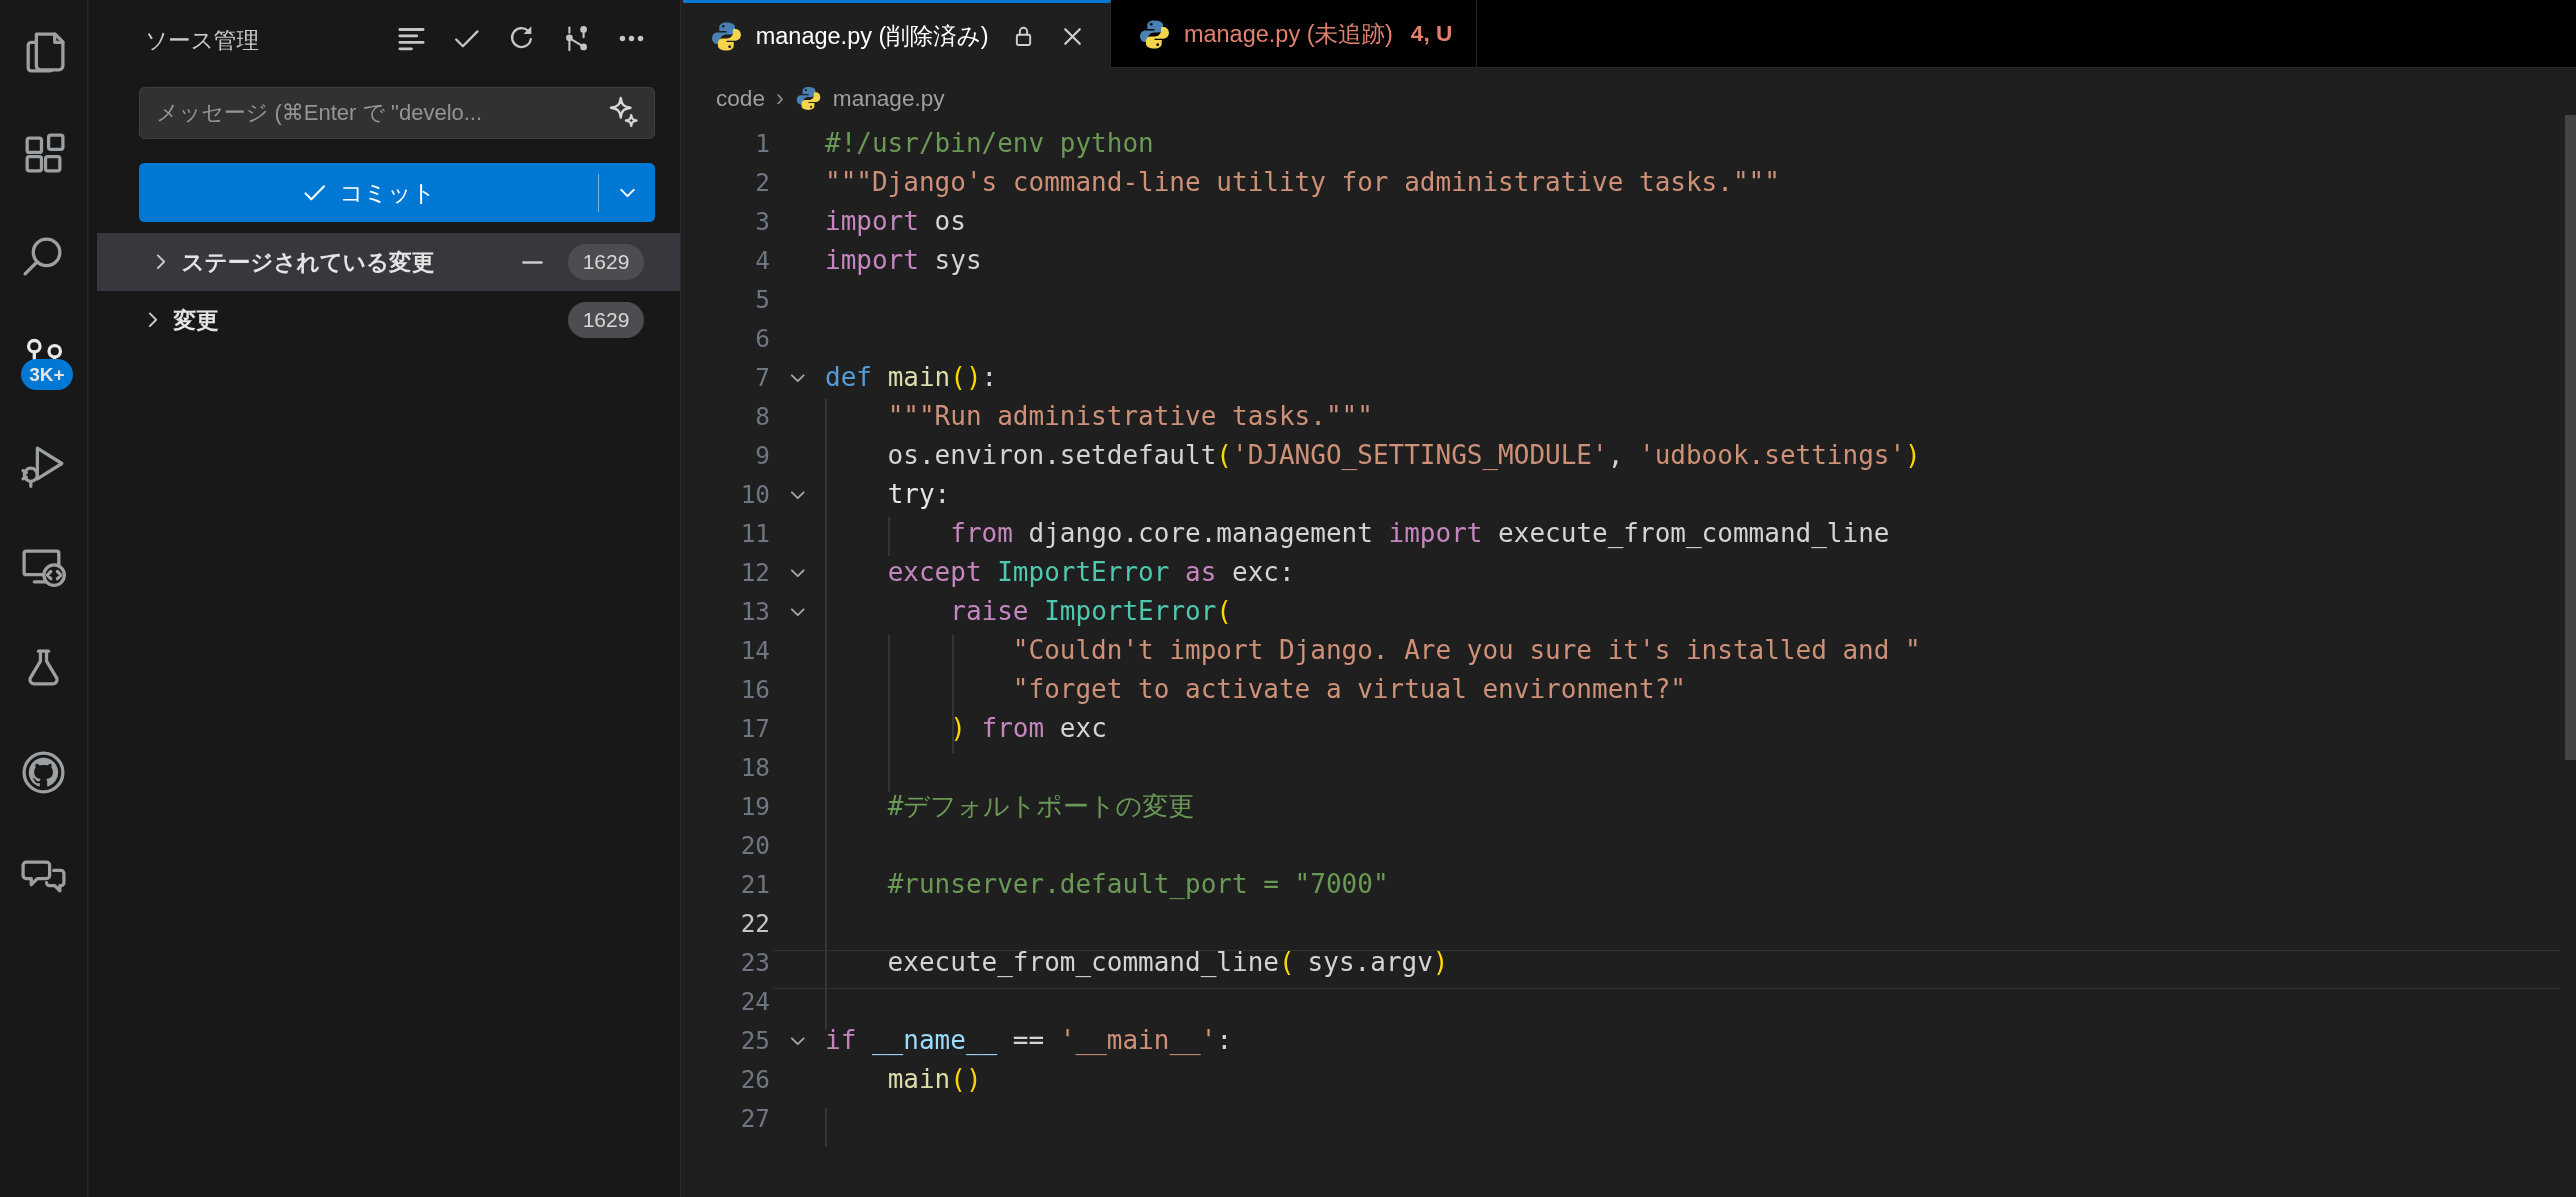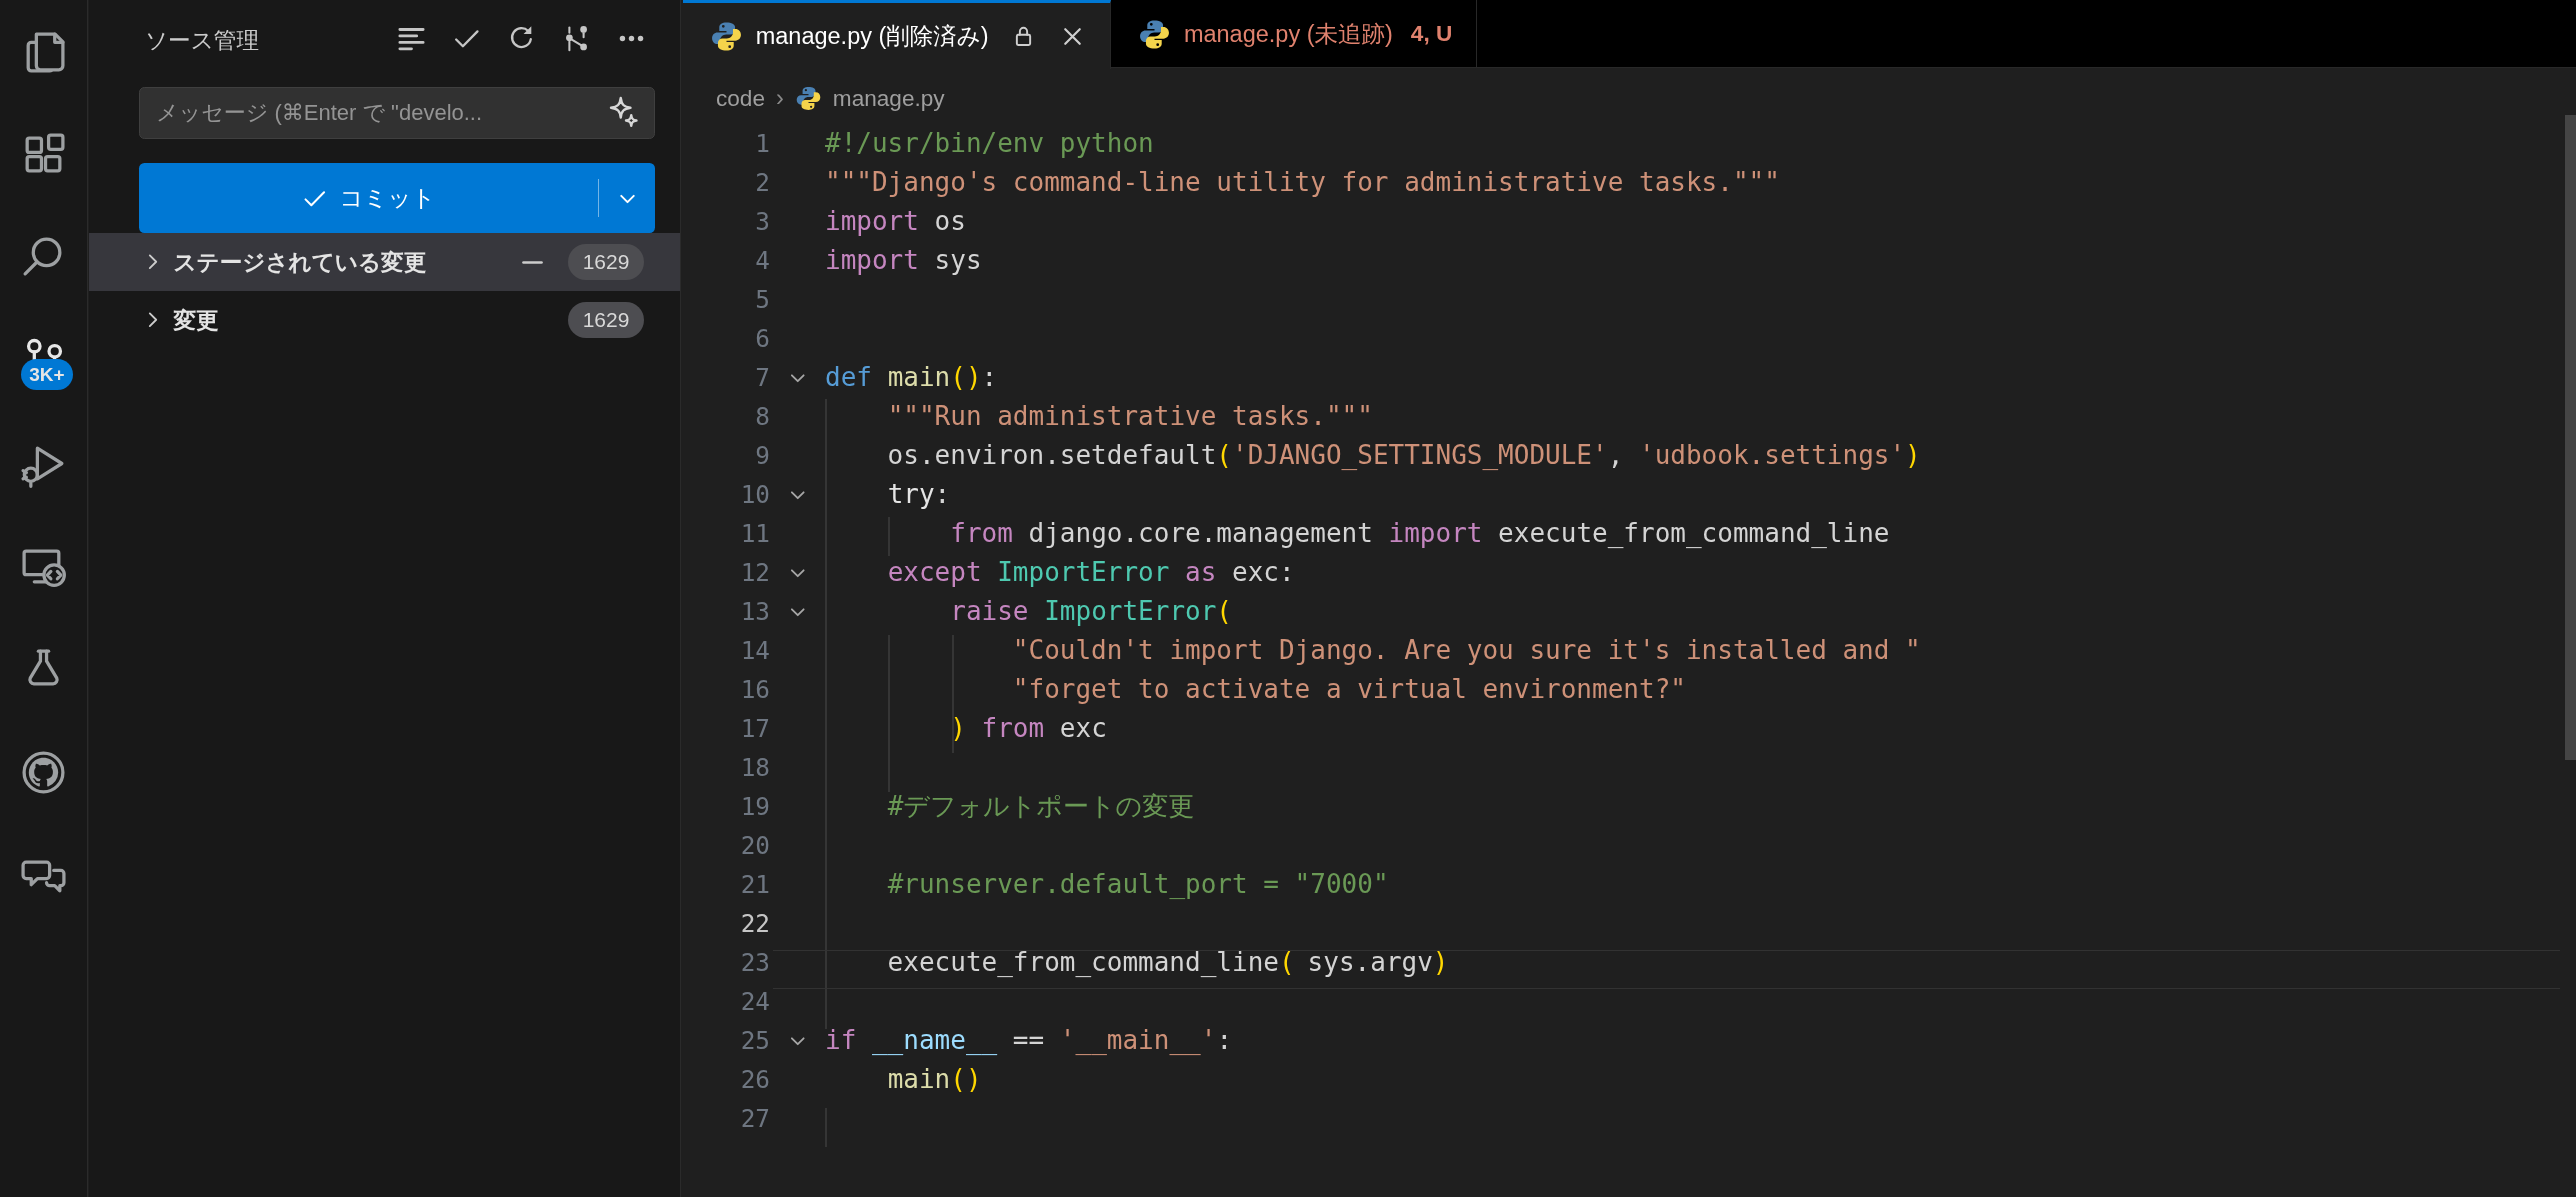"コミット" .commit-btn { height: 70px -> 59px }
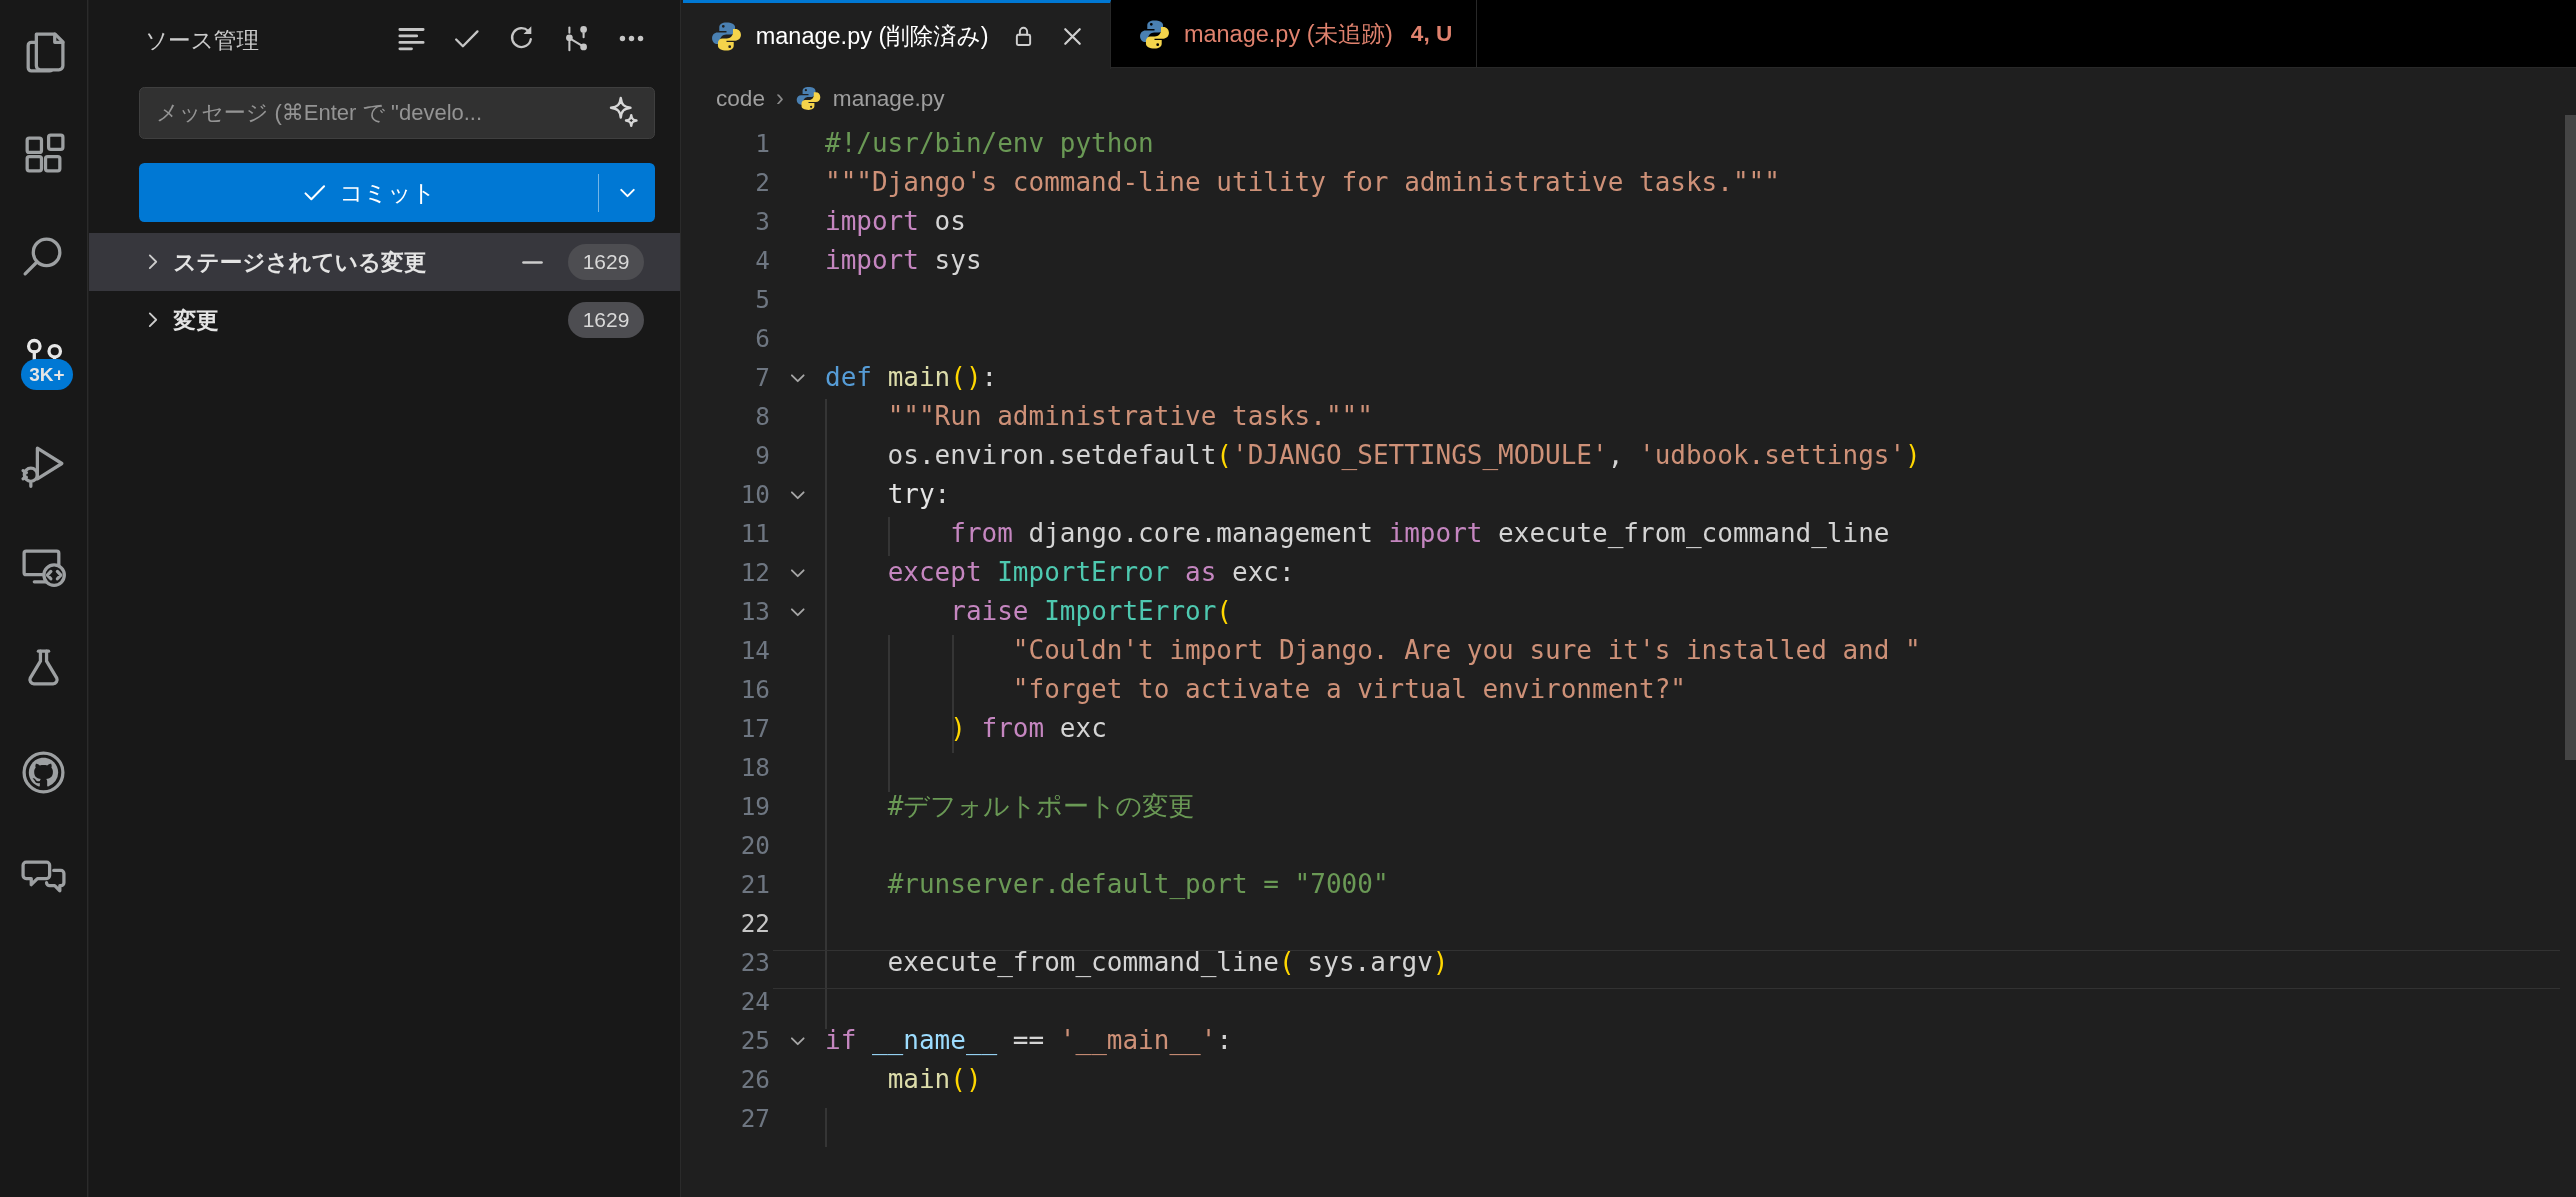"ステージされている変更" div.scm-row { margin-left: none -> 8px }
